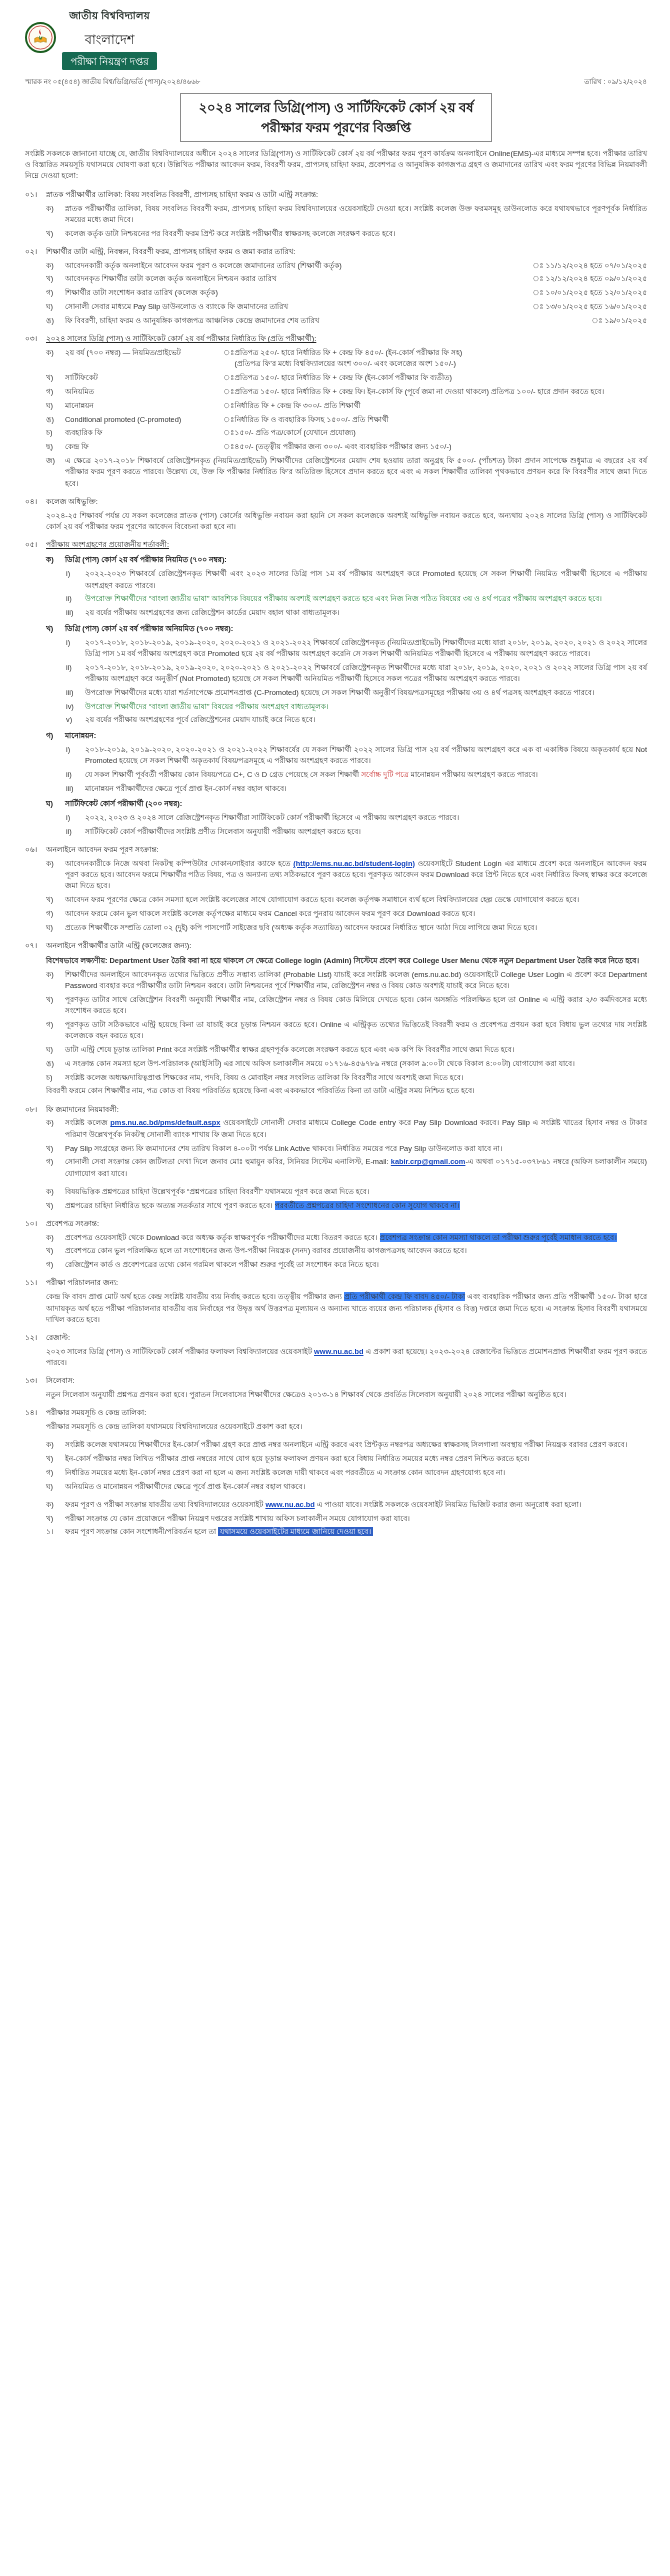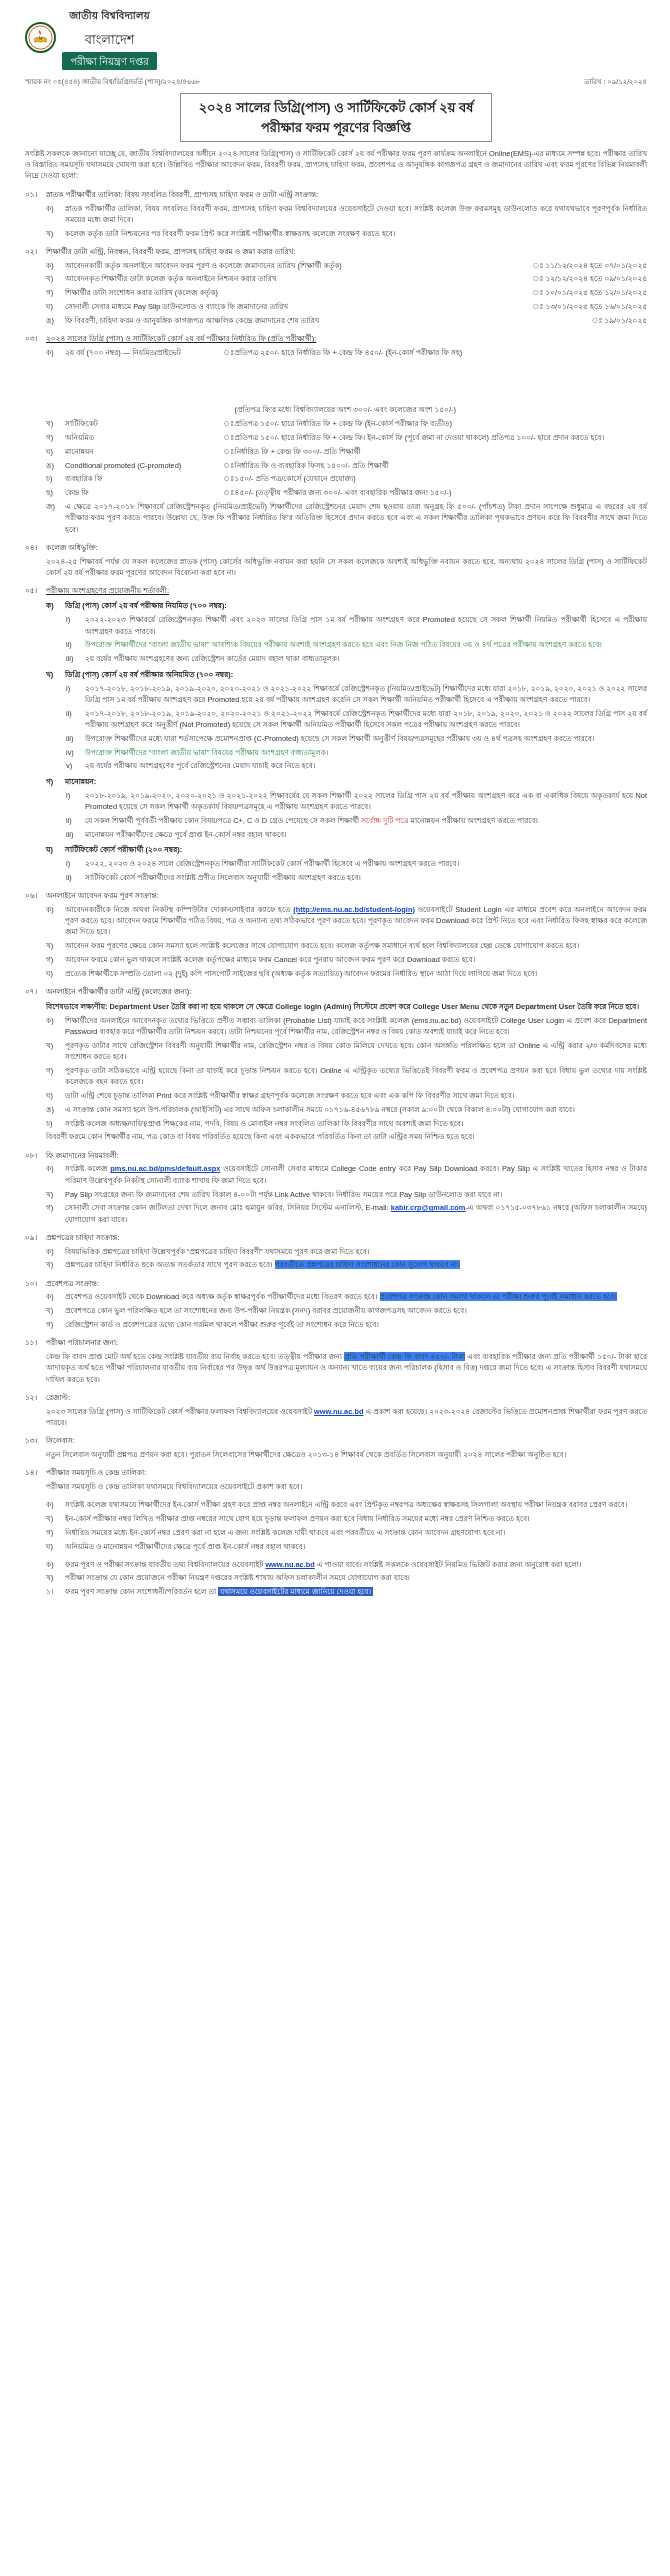"(প্রতিপত্র ফি’র মধ্যে বিশ্ববিদ্যালয়ের" .fee-desc .d2 { margin-top: 46px -> none }
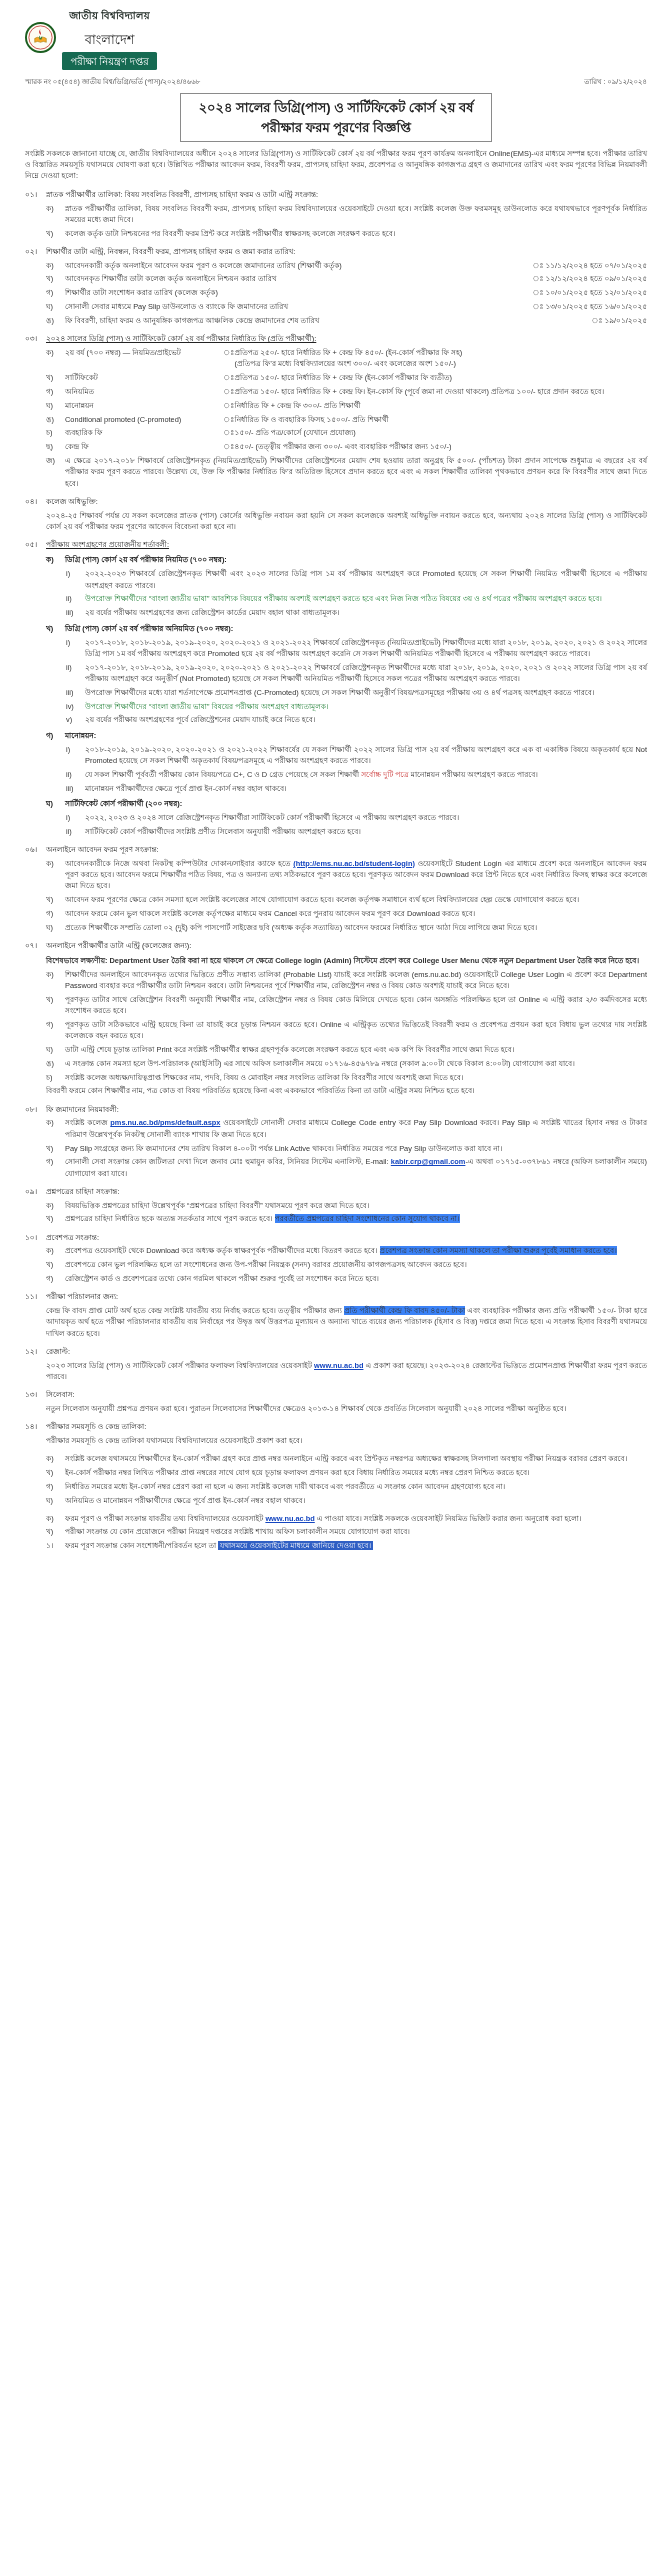"০৯।" div.sec-head { html: <div> <span>০৯।</span> <span>প্রশ্নপত্রের চাহিদা সংক্রান্ত:</span> </div> -> none }
